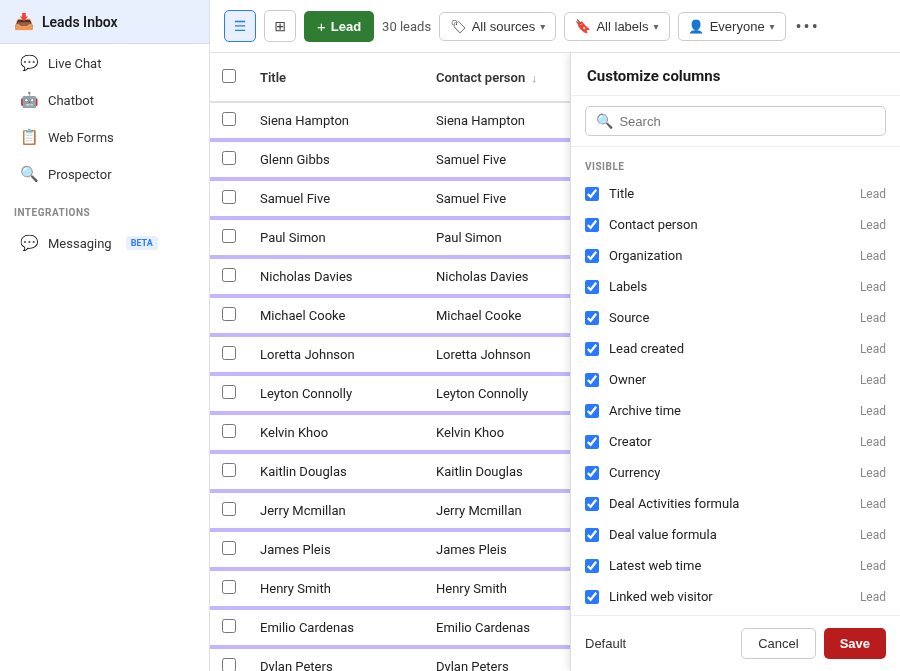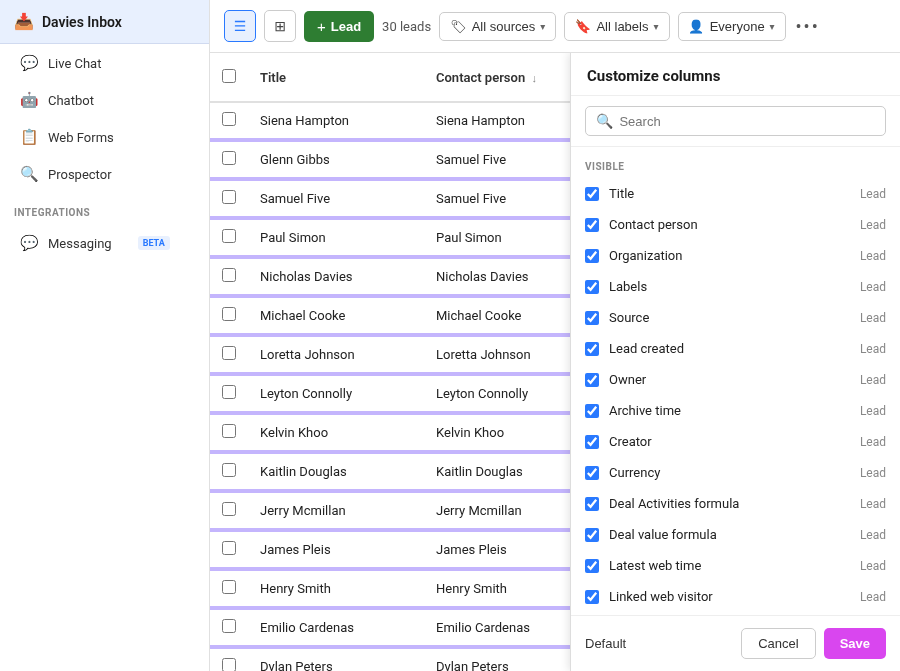"Davies Inbox" span.sidebar-header-title { text: Davies -> Leads }
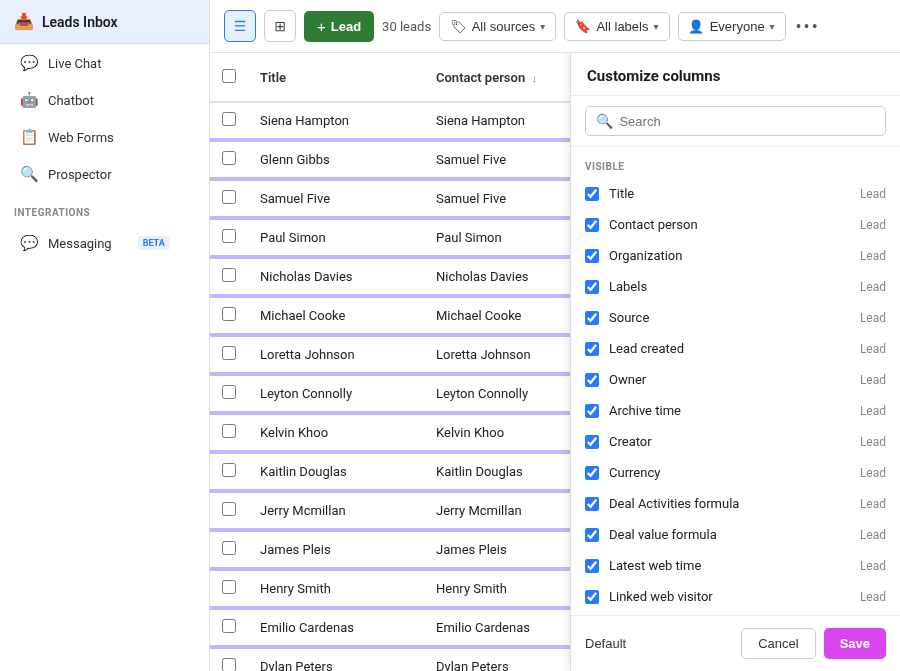"BETA" .beta-badge { margin-left: 16px -> 4px }
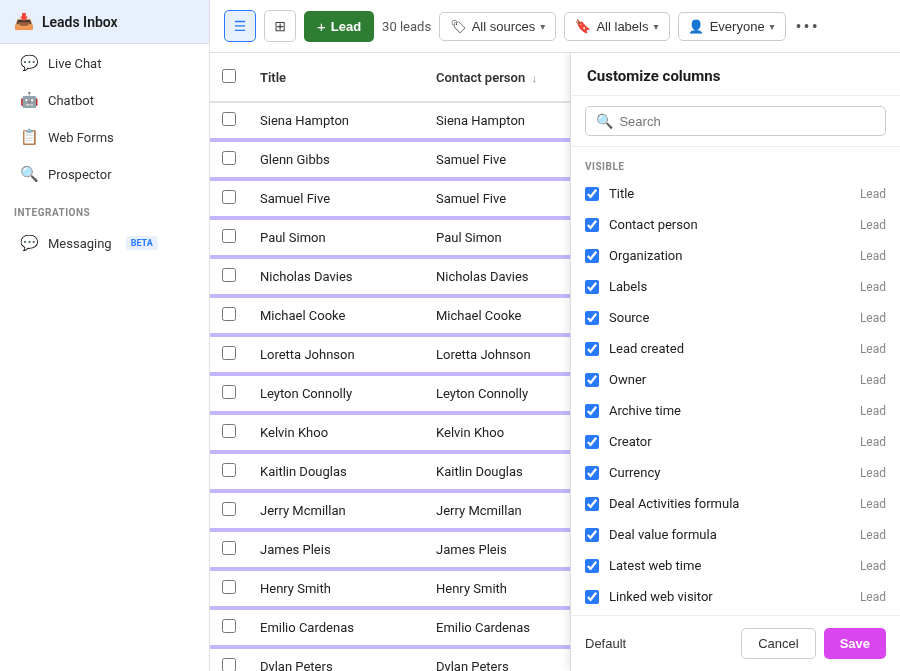"Save" .save-btn { background: #d946ef -> #b91c1c }
